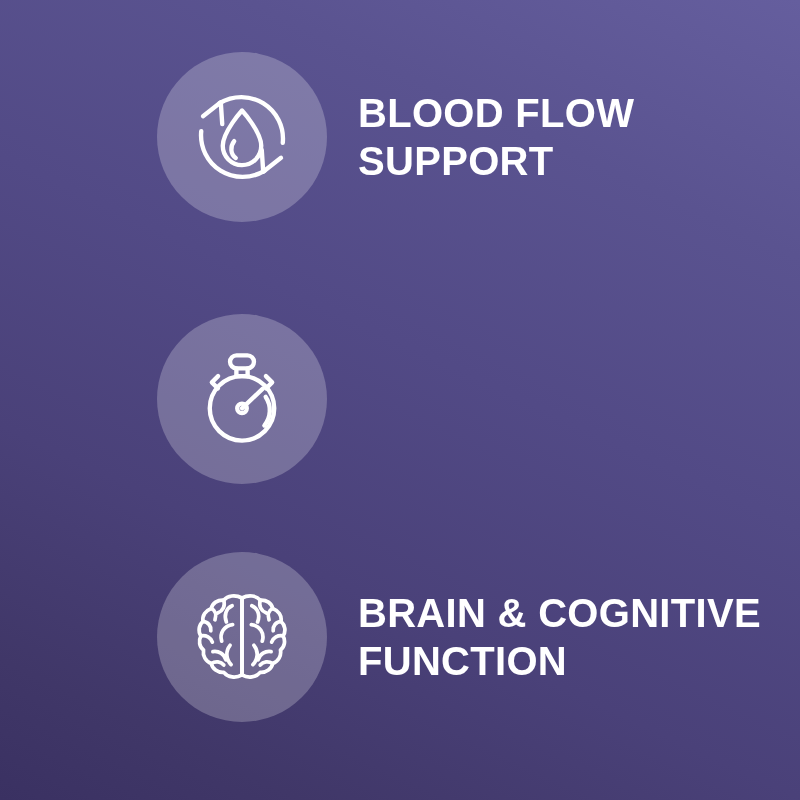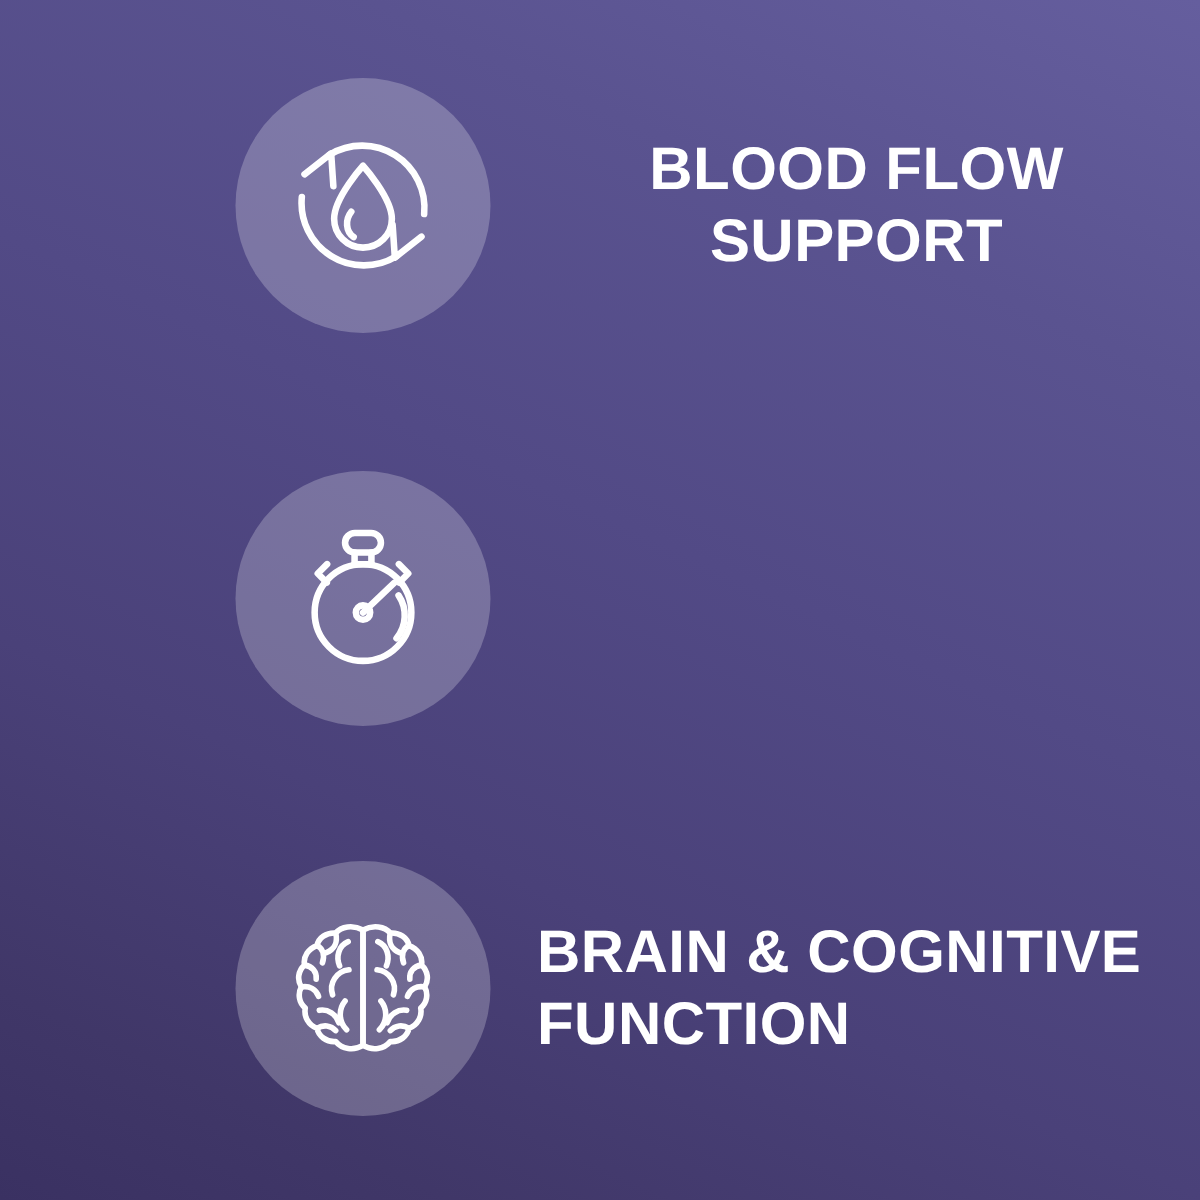"BLOOD FLOW" #row-1 { text-align: center -> none }
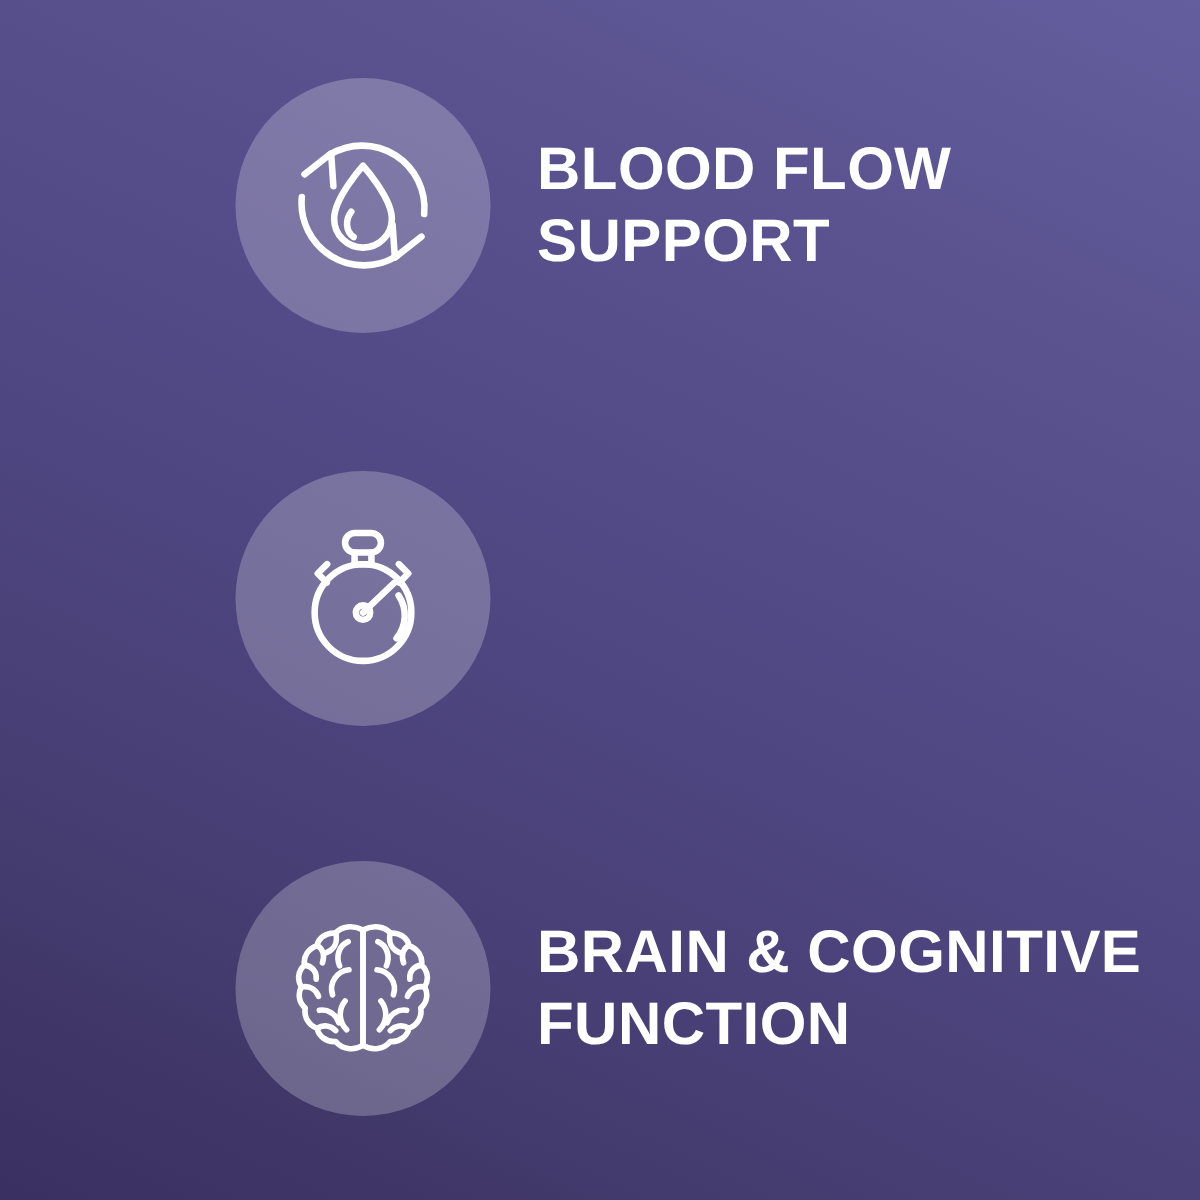"BRAIN & COGNITIVE" #row-3 { top: 574px -> 552px }
